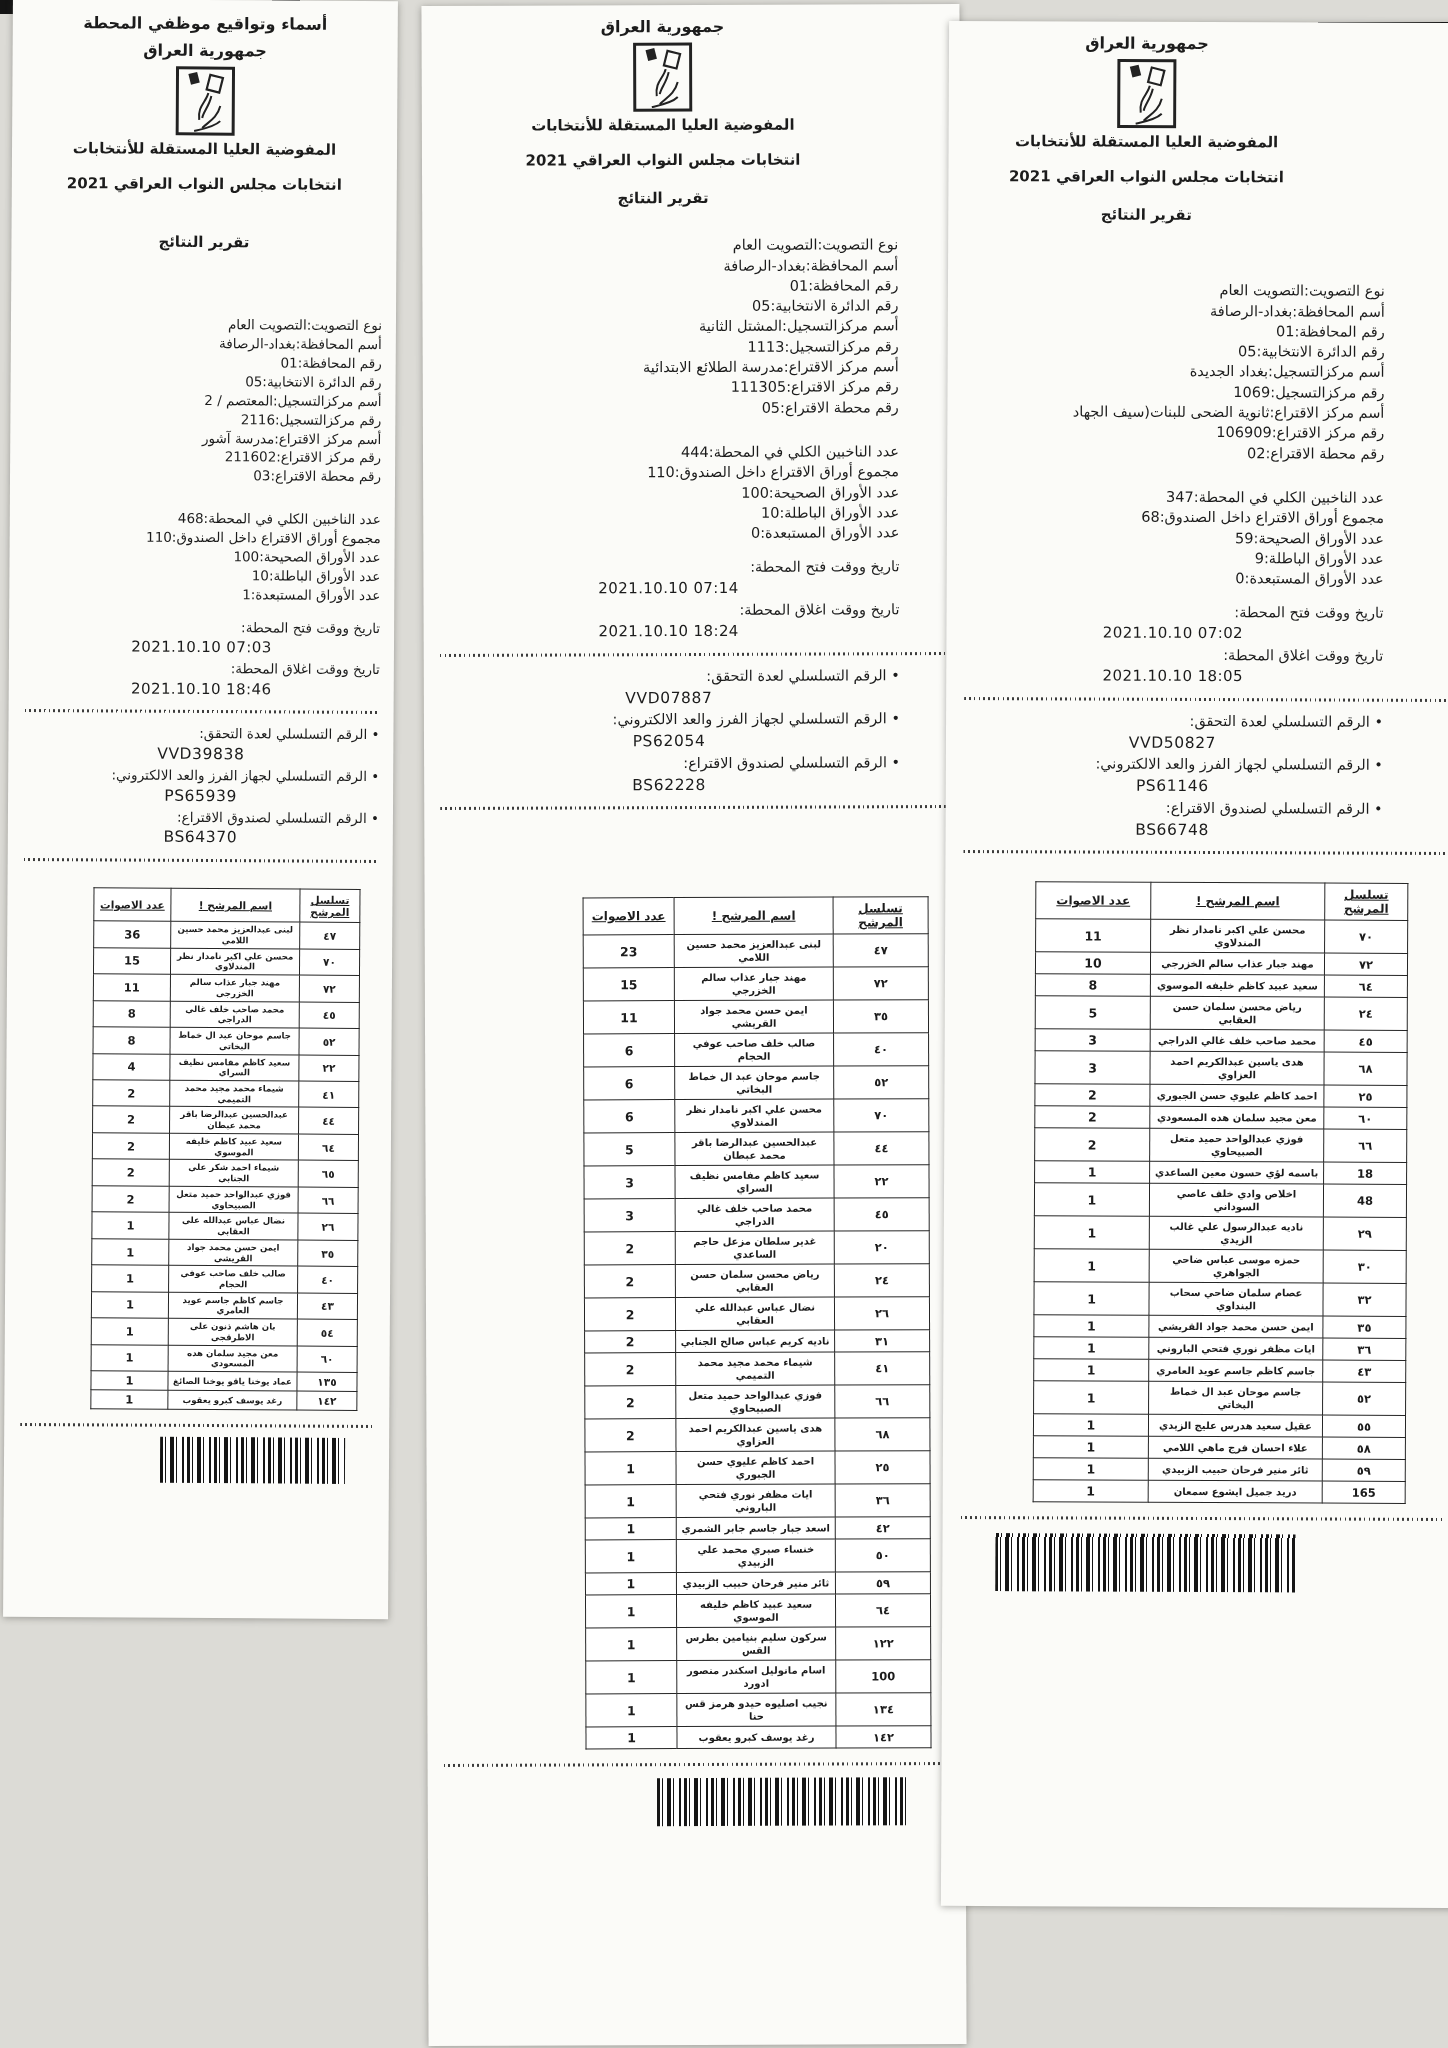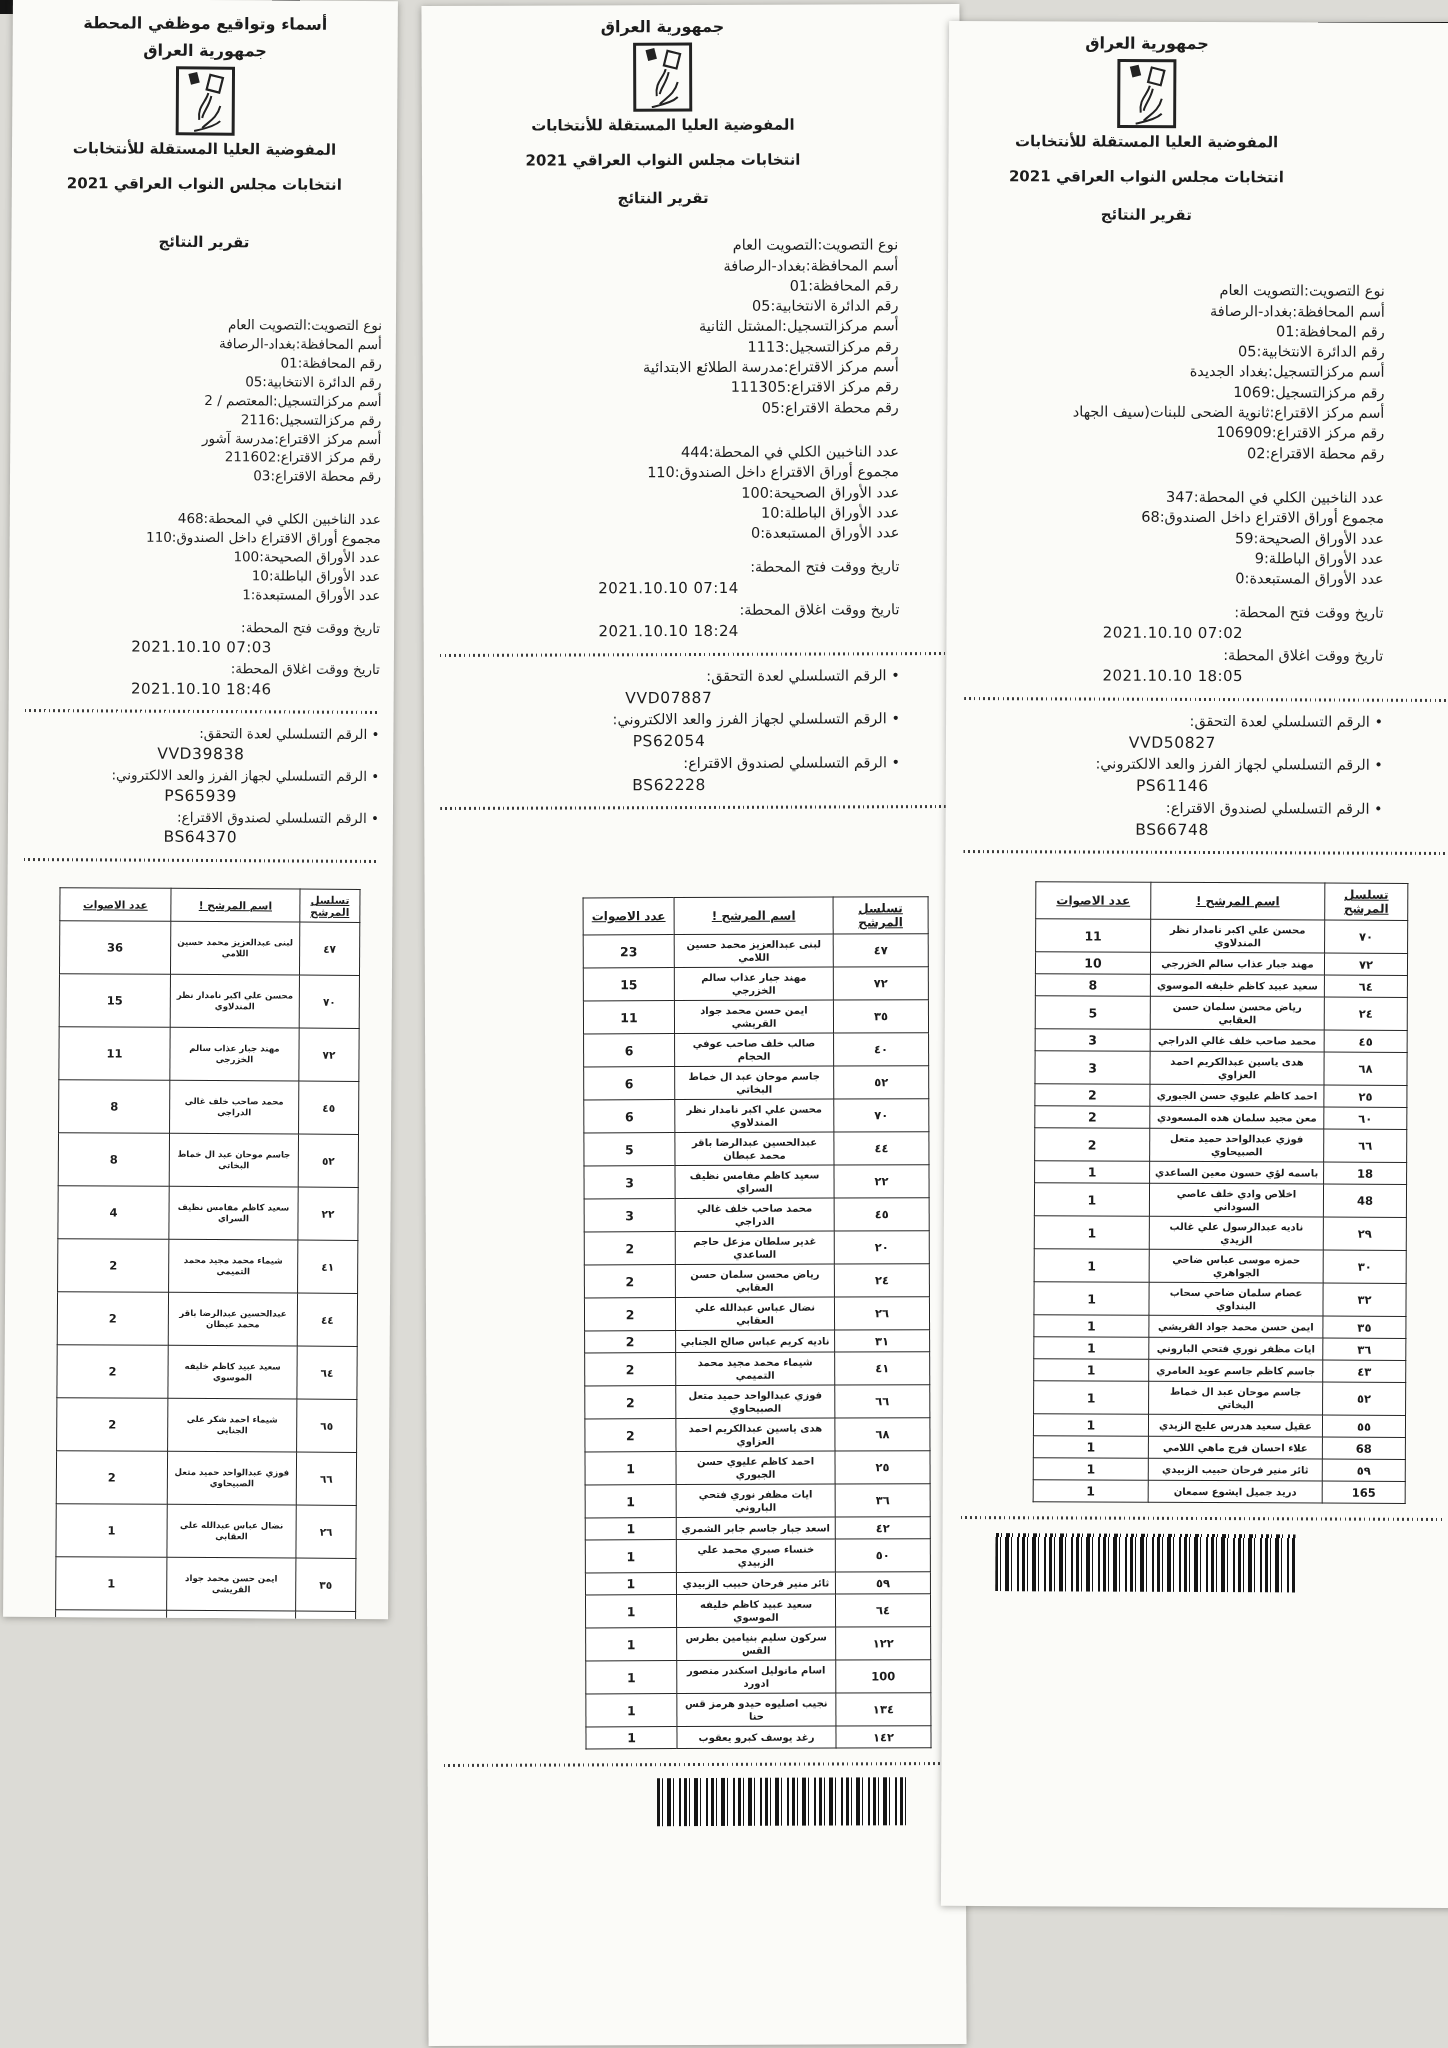"36" .strip-left .cell-votes { padding: 19px -> 2px }
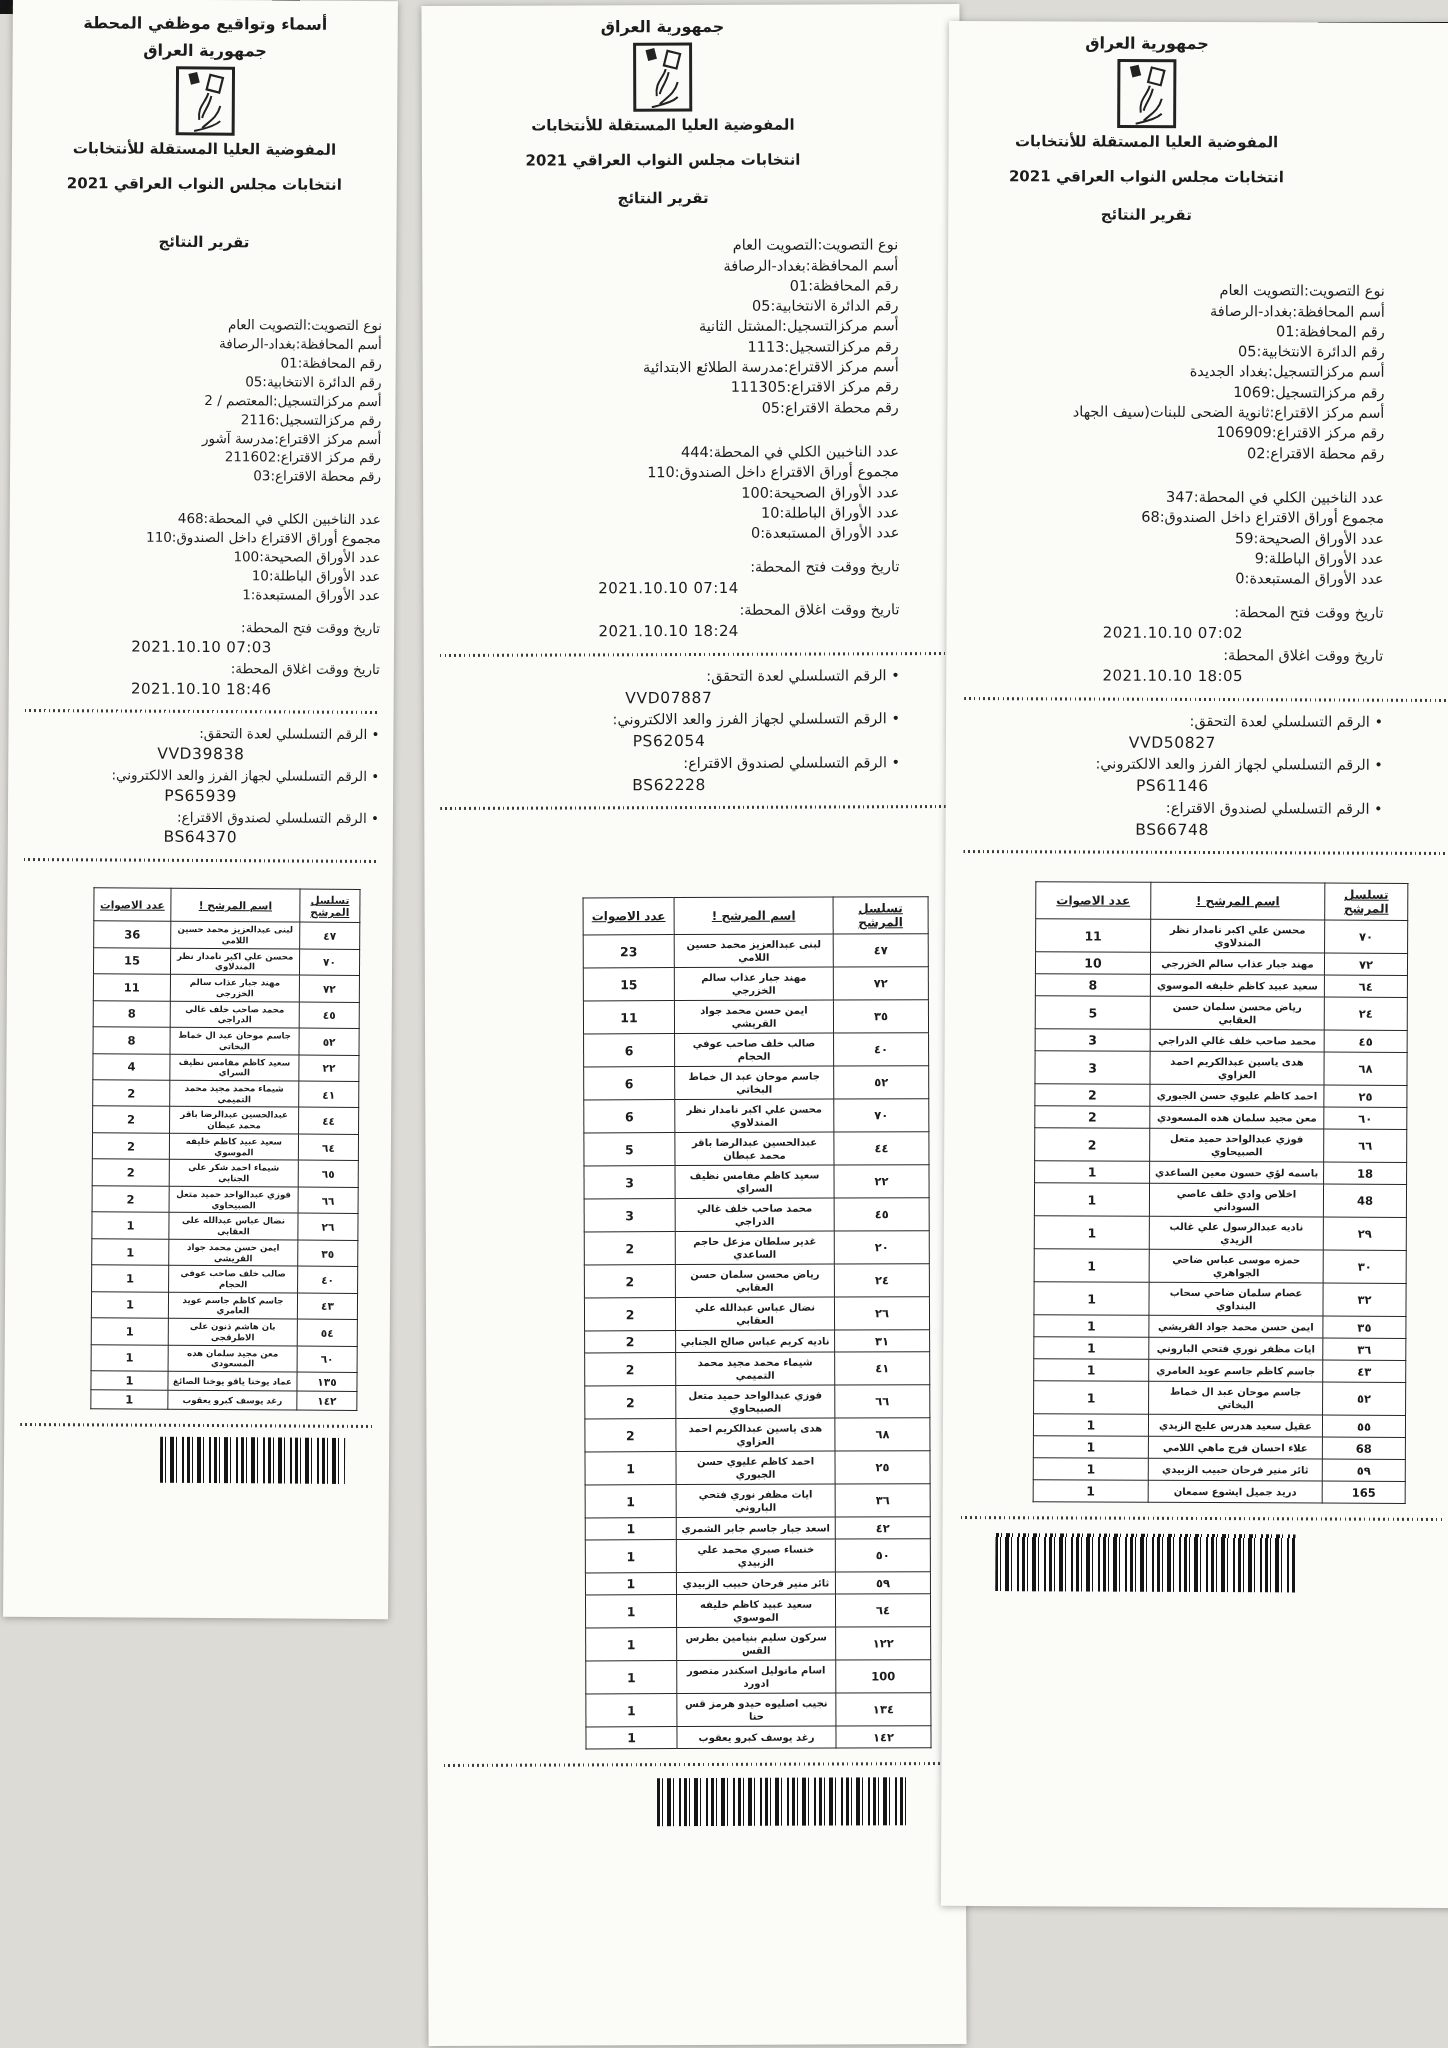"68" td.cell-serial { text: 68 -> ٥٨ }
